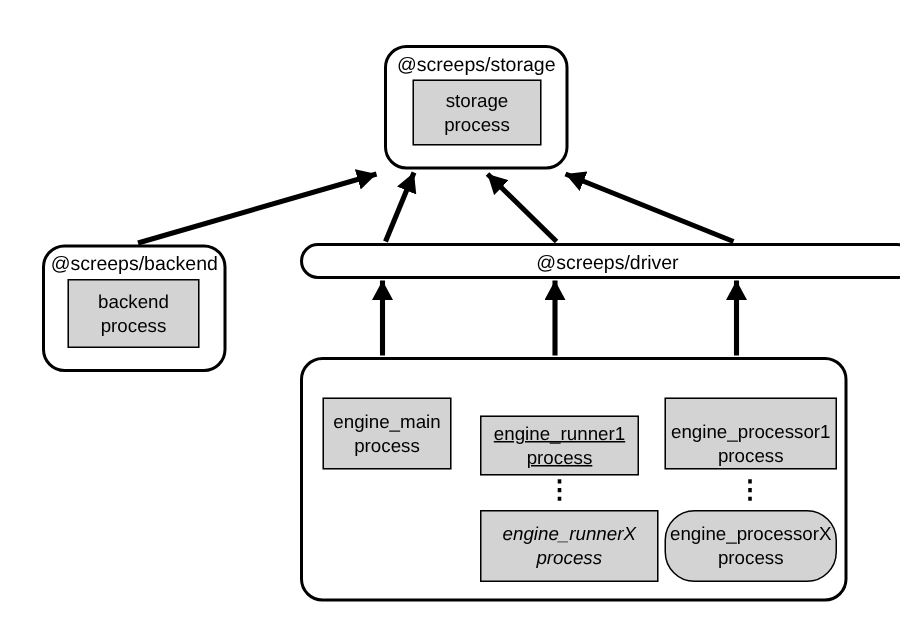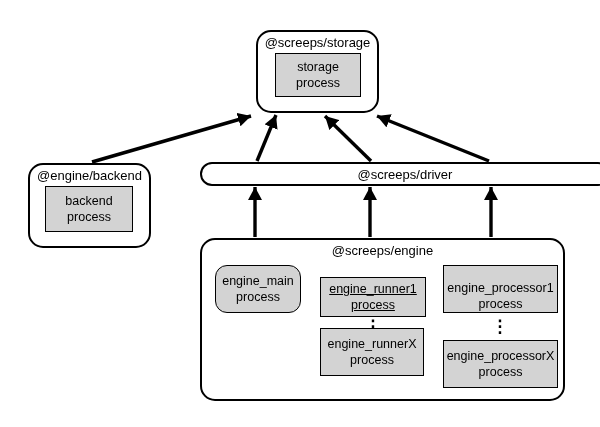"@engine/backend" div.pkg-label { text: @engine/backend -> @screeps/backend }
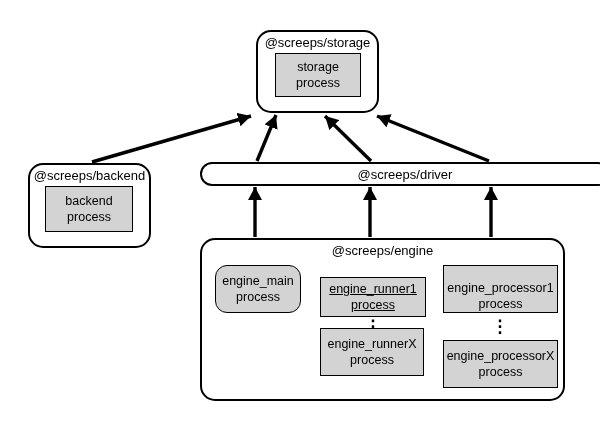"@screeps/engine" div.pkg-label { html: <div>@screeps/engine</div> -> none }
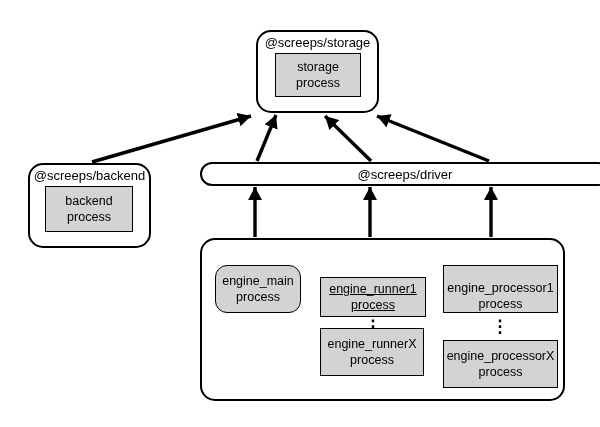"engine_main" div.proc { border-radius: 12px -> none }
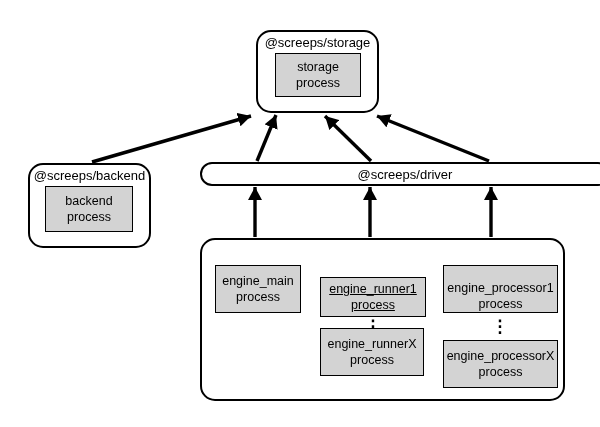"engine_runnerX" div.proc { font-style: none -> italic; top: 88px -> 100px; width: 104px -> 119px }
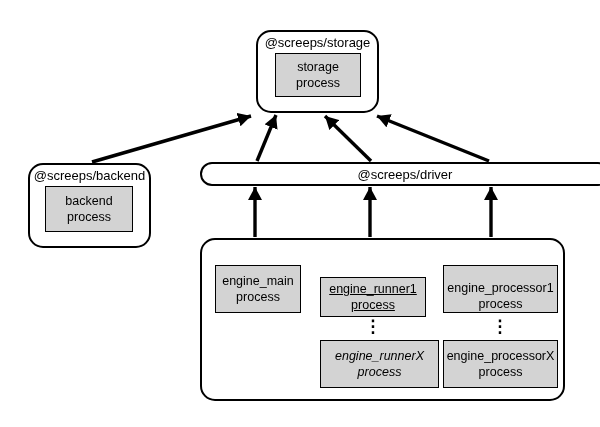"engine_processorX" div.proc { border-radius: none -> 20px }
